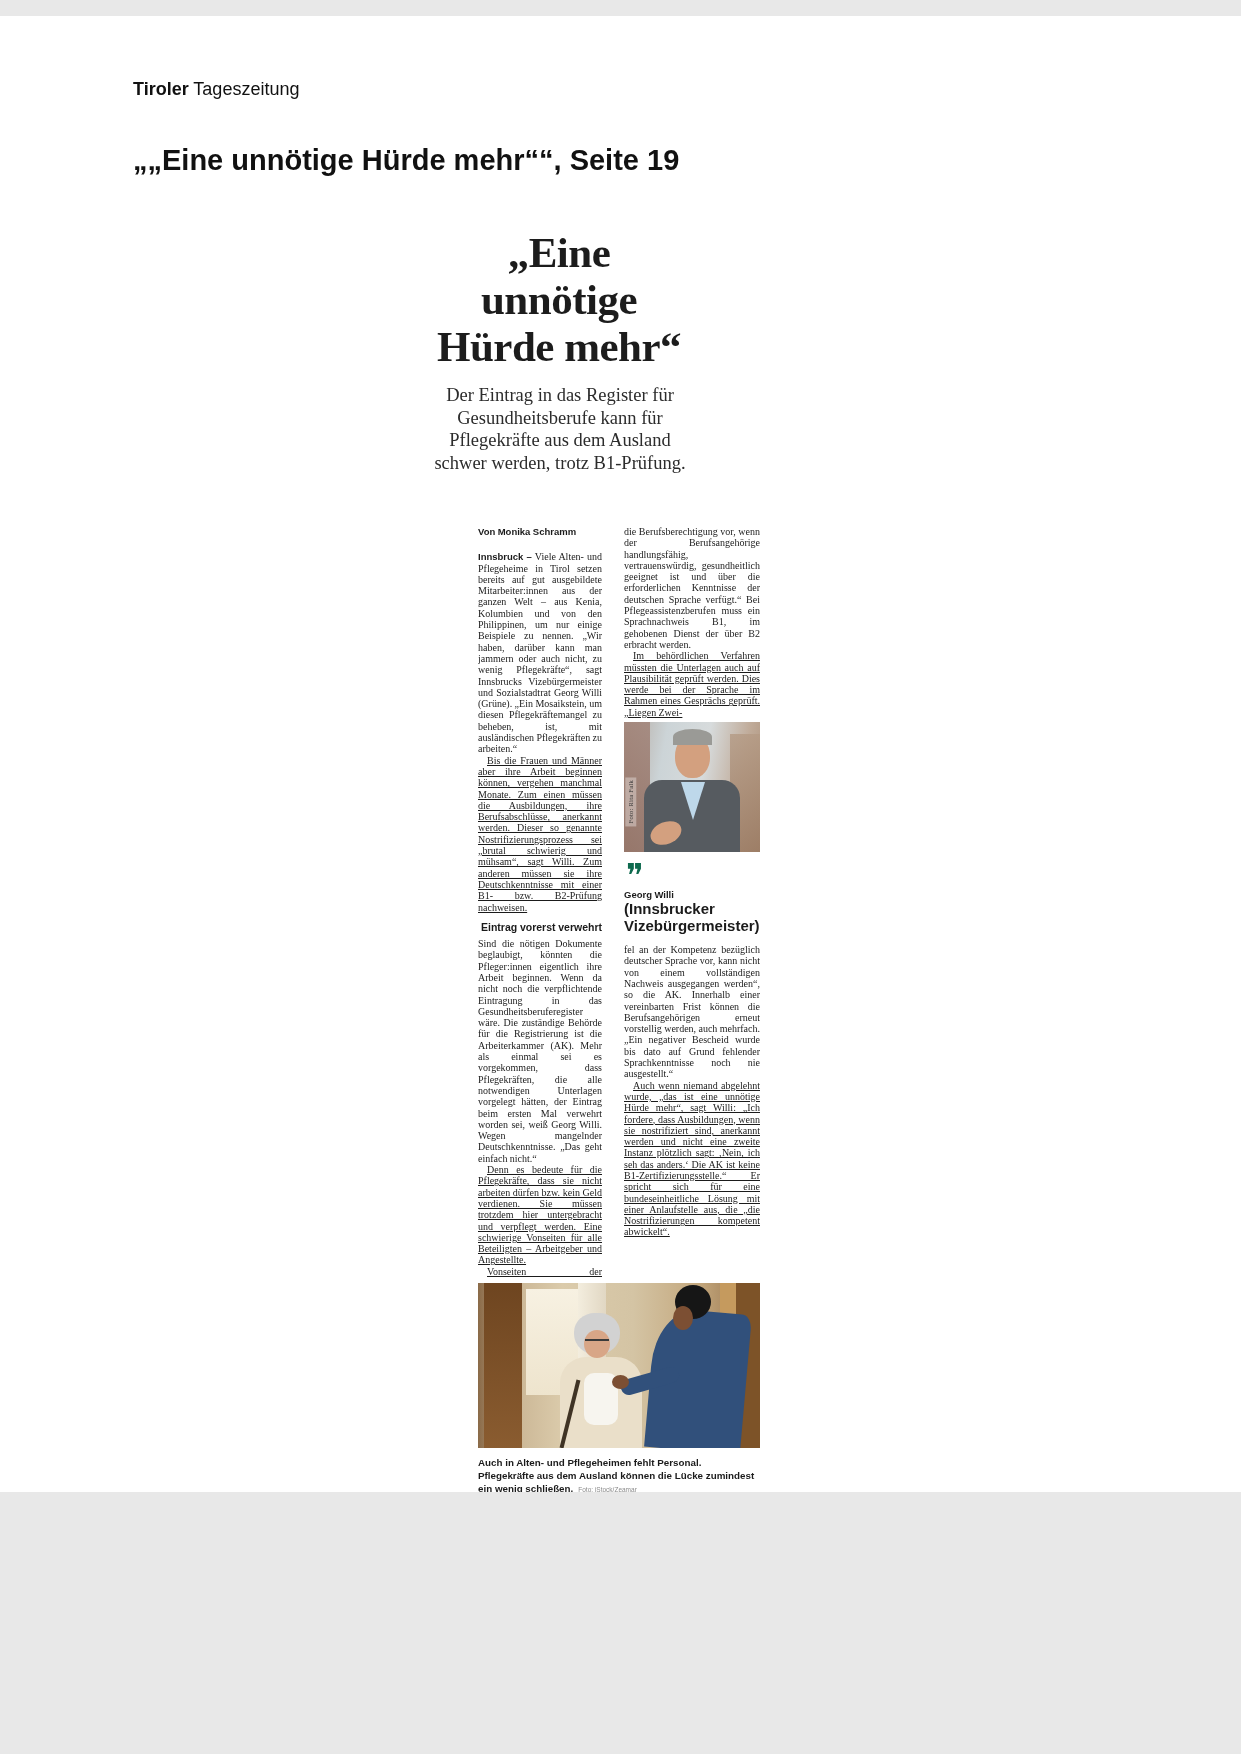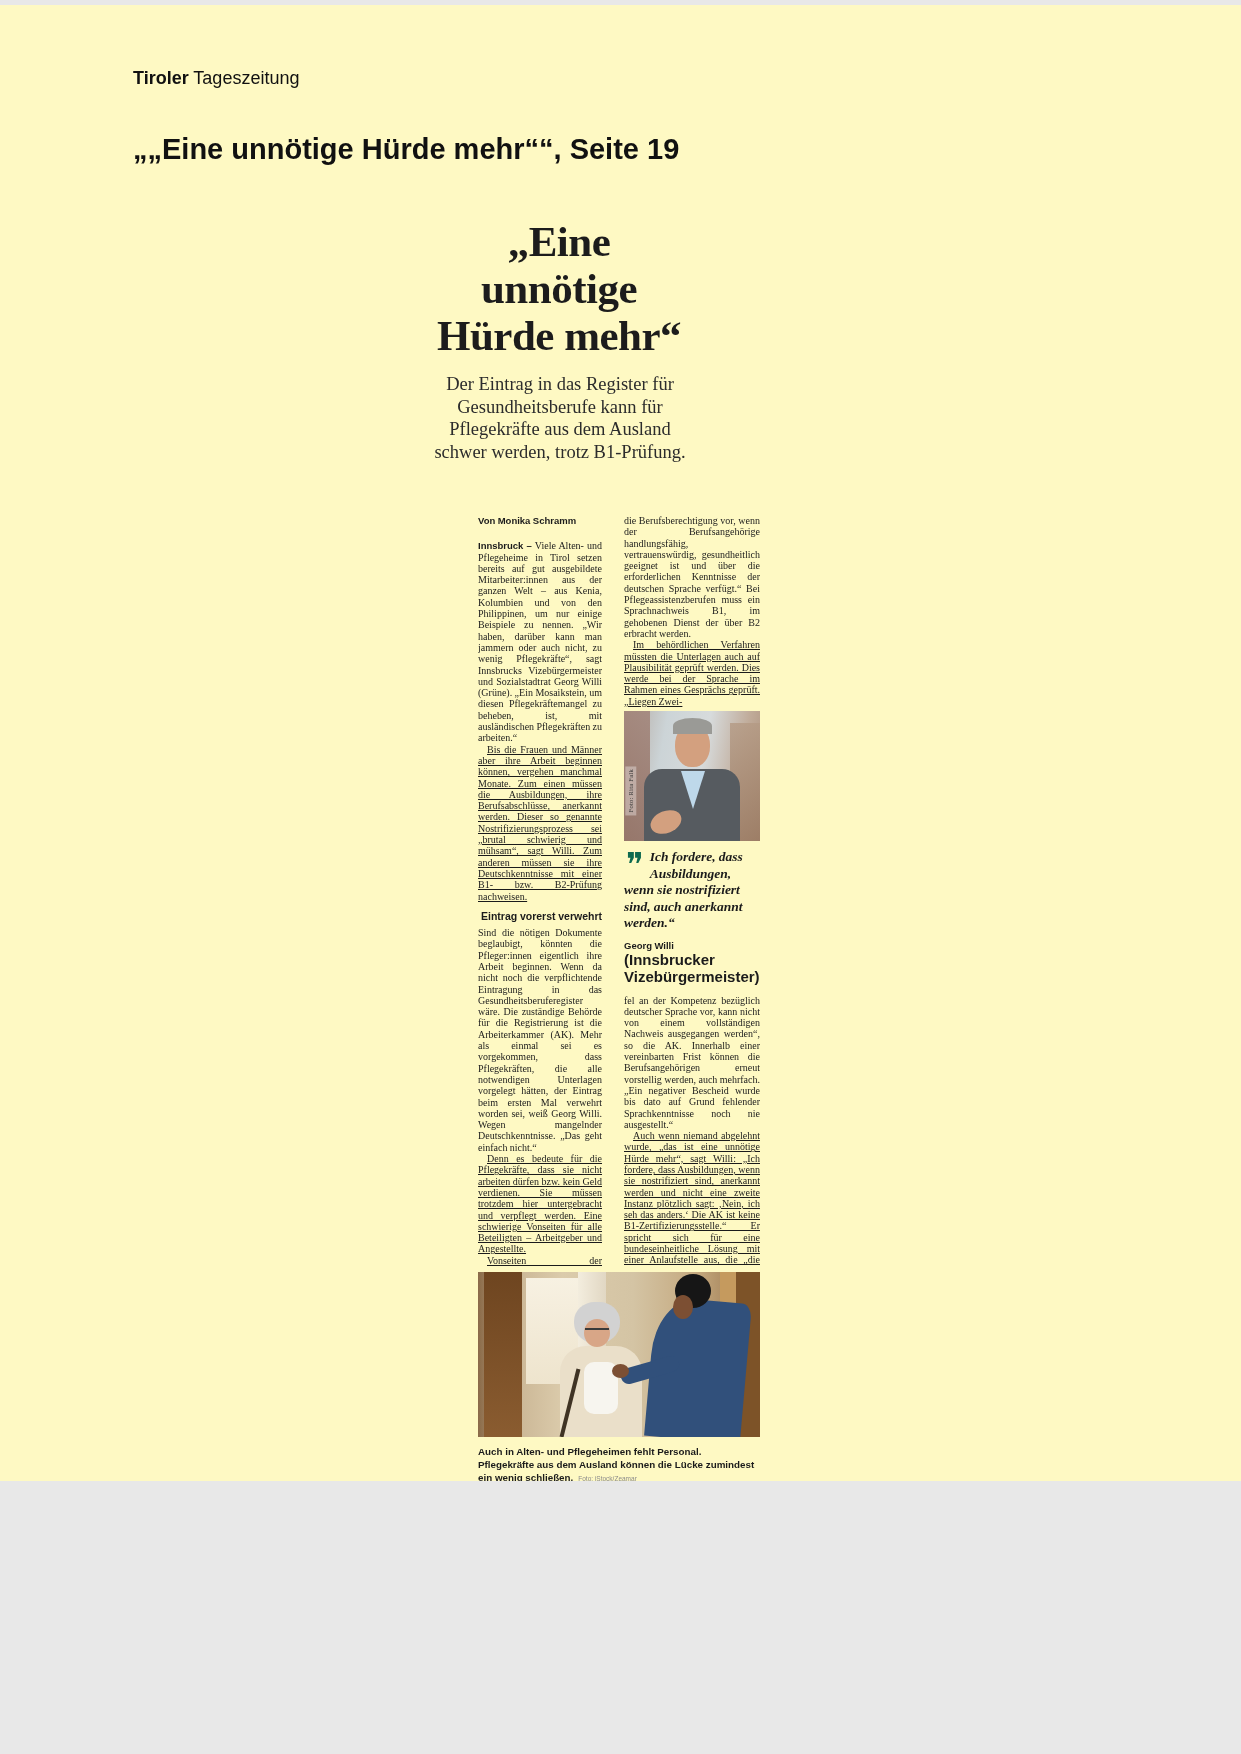"Tiroler Tageszeitung" .page { background: #fef9c3 -> #ffffff; margin: 5px auto -> 16px auto }
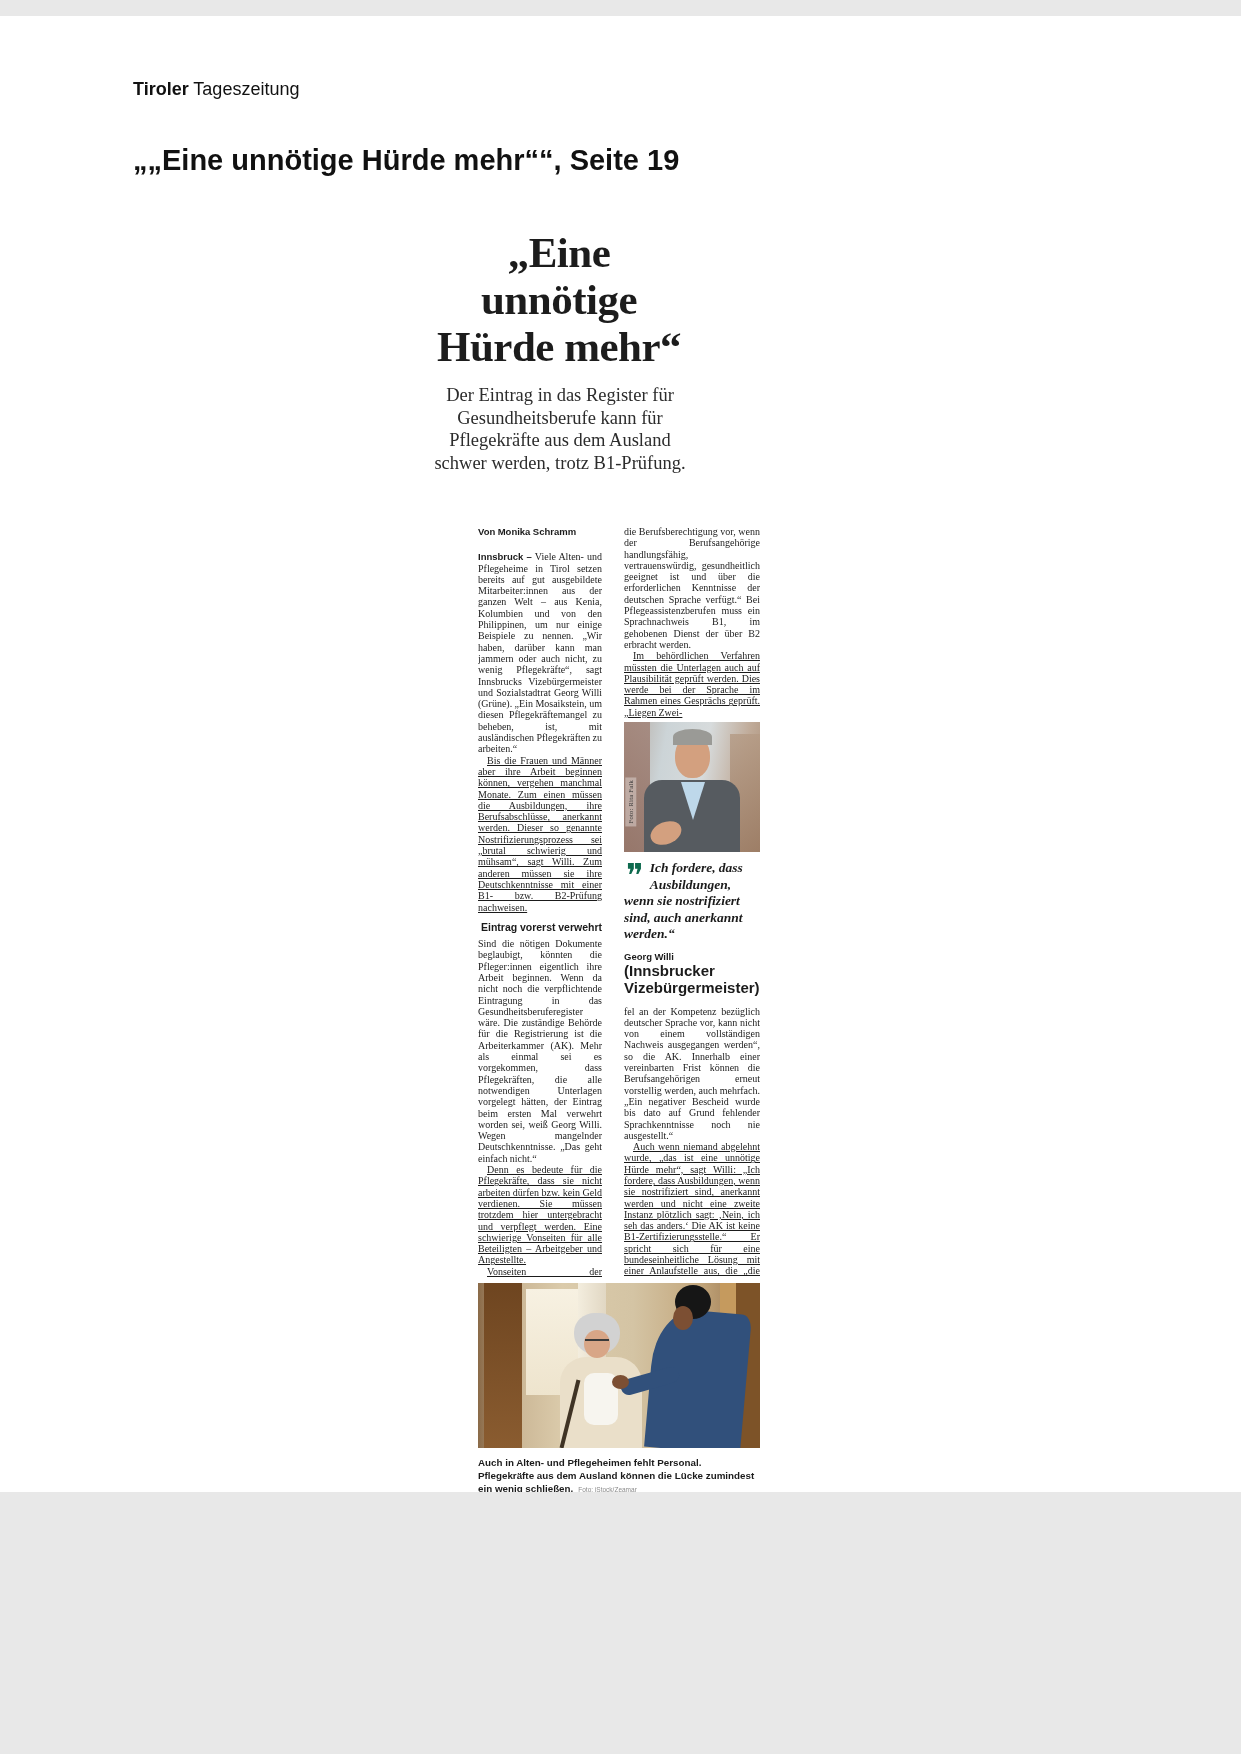"Ich fordere, dass Ausbildungen, wenn" span.quote-text { html: <span>Ich fordere, dass Ausbildungen, wenn sie nostrifiziert sind, auch anerkannt werden.“</span> -> none }
